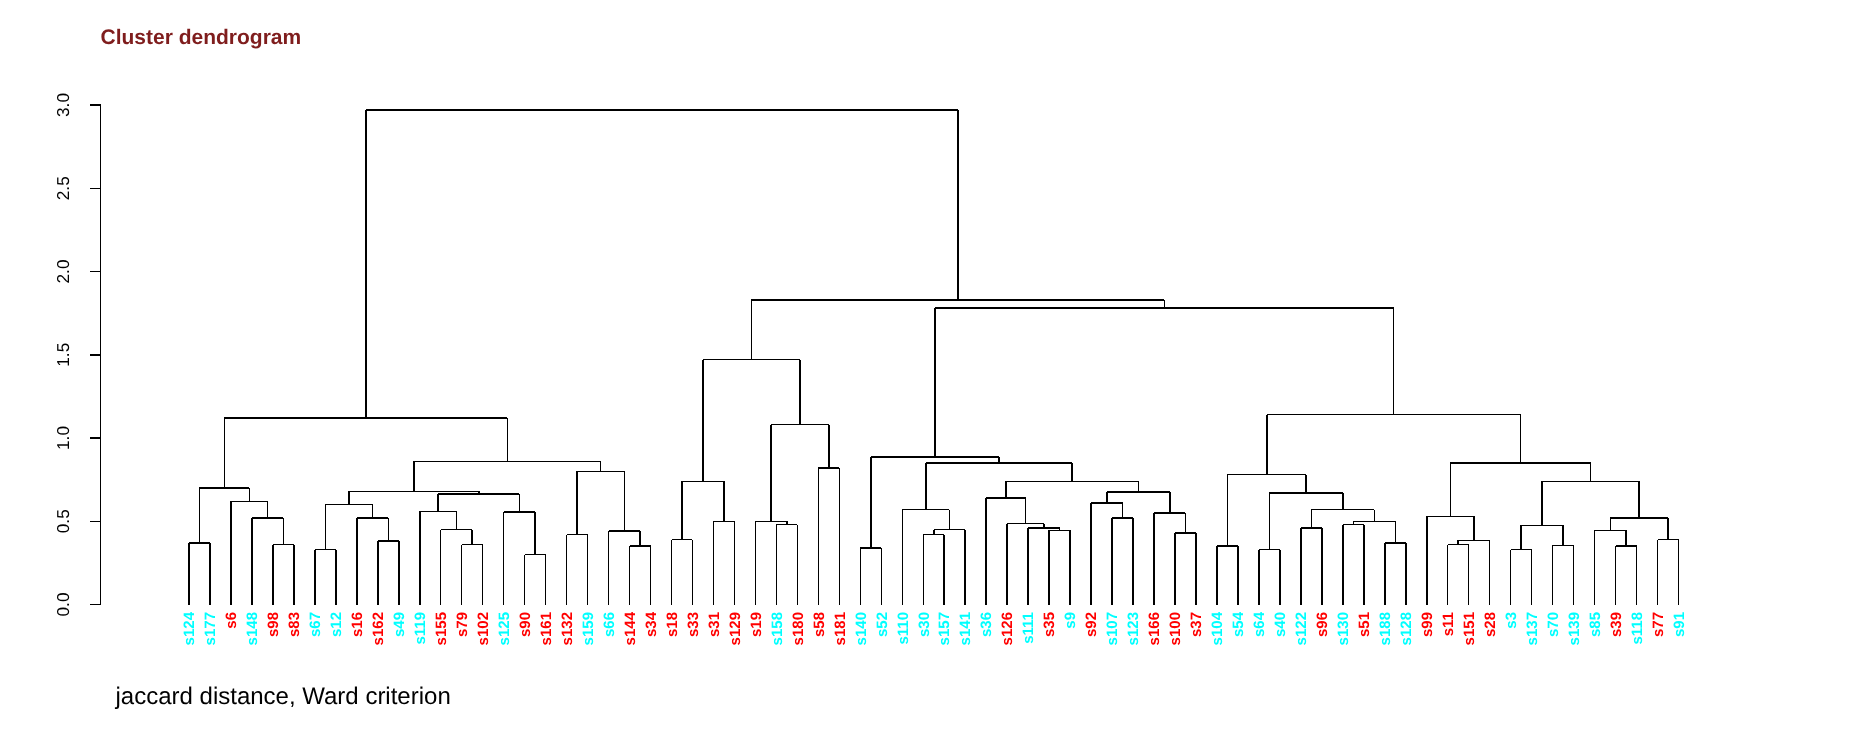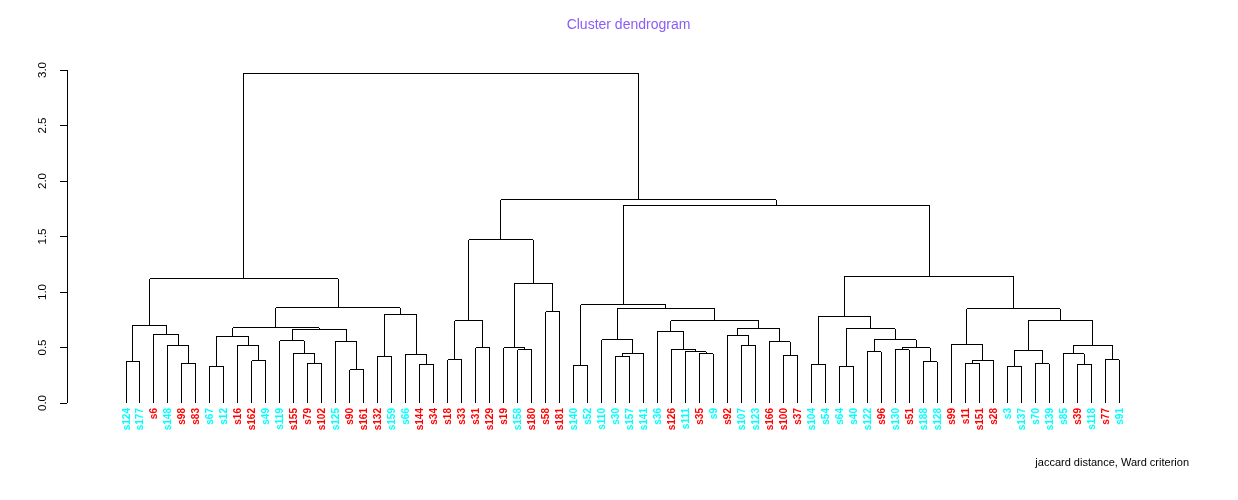"Cluster dendrogram" .chart-title { color: #8b5cf6 -> #7f1d1d; font-weight: normal -> bold; text-align: center -> left }
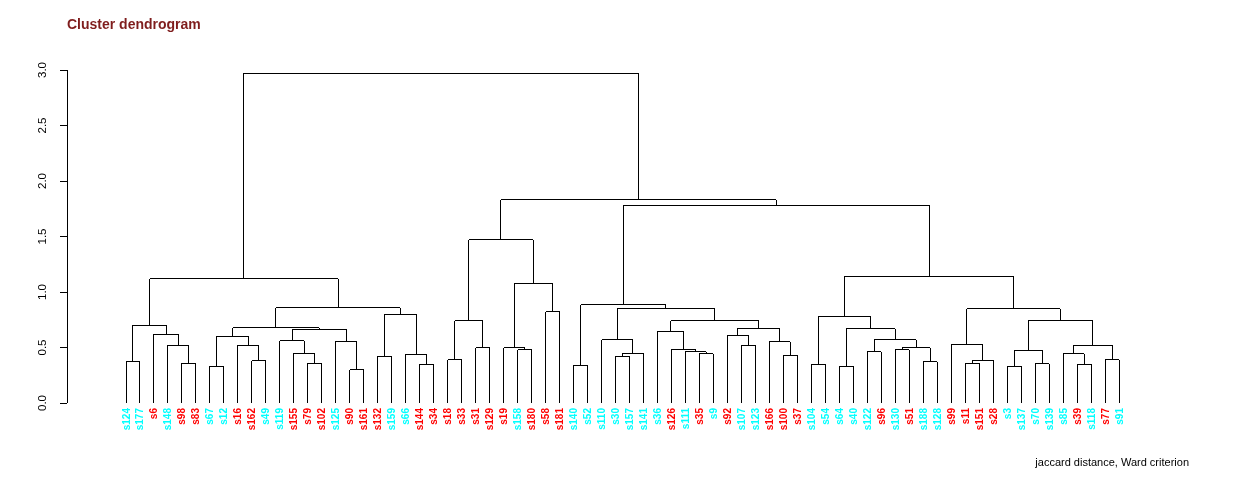"jaccard distance, Ward criterion" .x-axis-label { font-size: 11px -> 16px; left: 66px -> 77px; text-align: right -> left }
